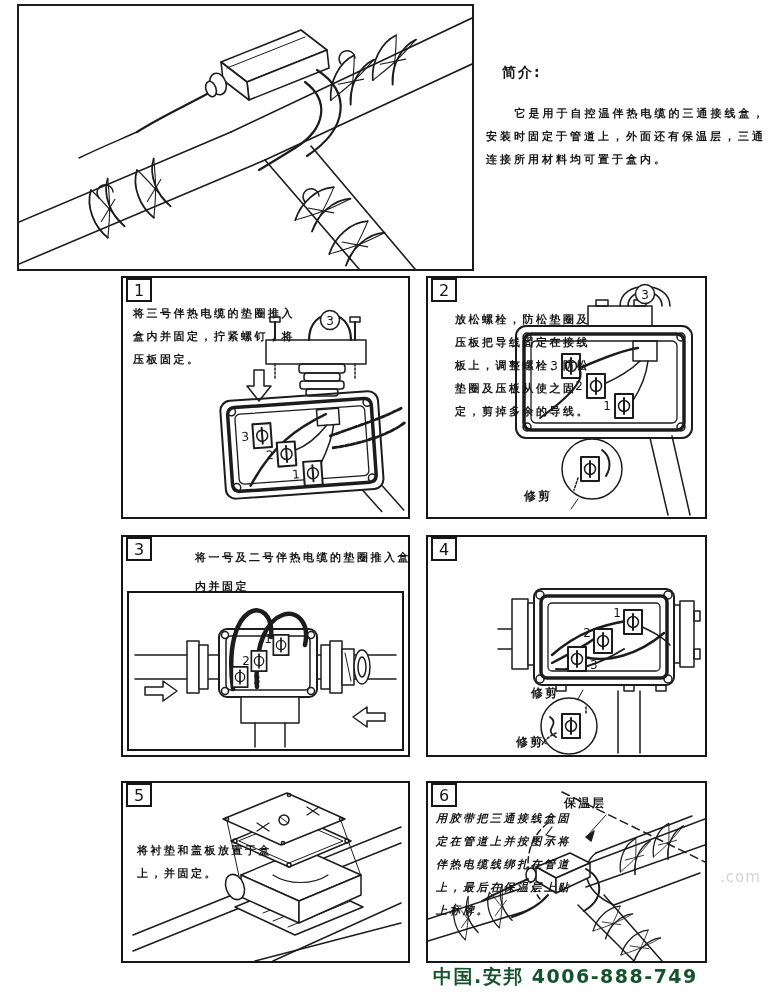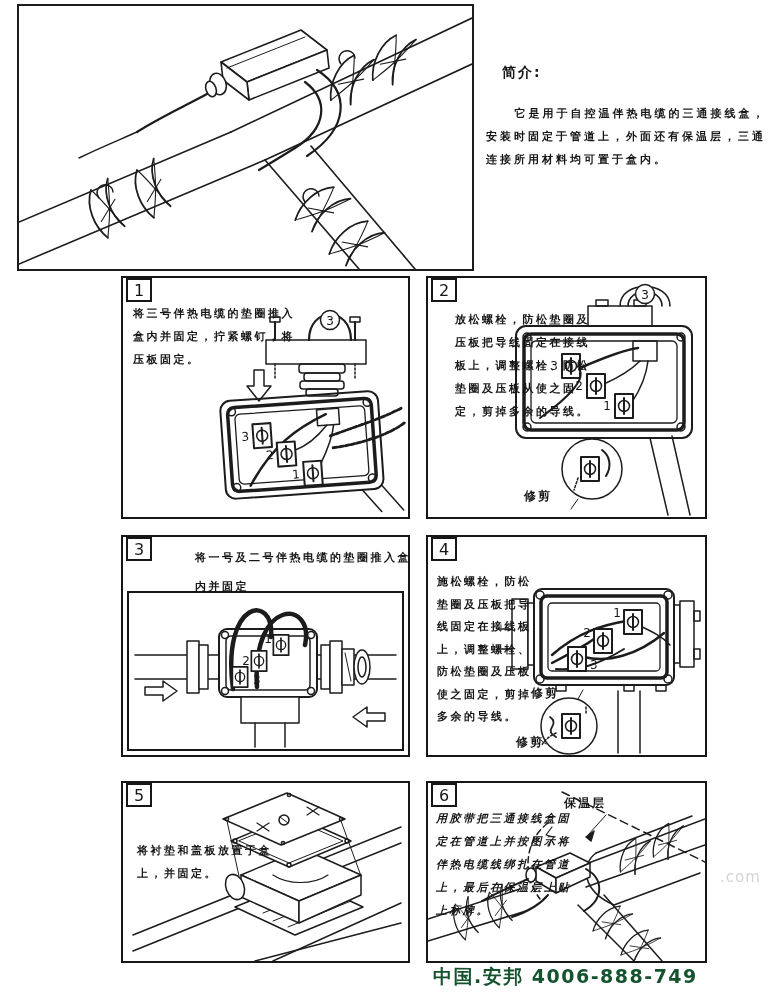"施松螺栓，防松垫圈及压板把导线固定在接线板上，调整螺栓、防松垫圈及压板使之固定，" div.step-text { html: <div>施松螺栓，防松垫圈及压板把导线固定在接线板上，调整螺栓、防松垫圈及压板使之固定，剪掉多余的导线。</div> -> none }
